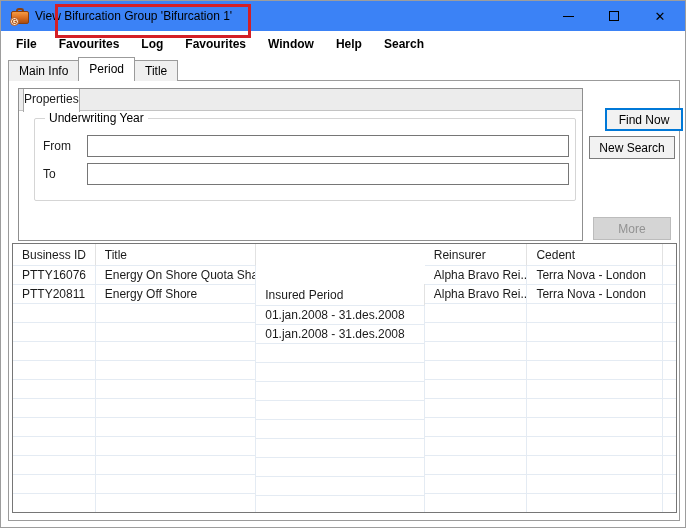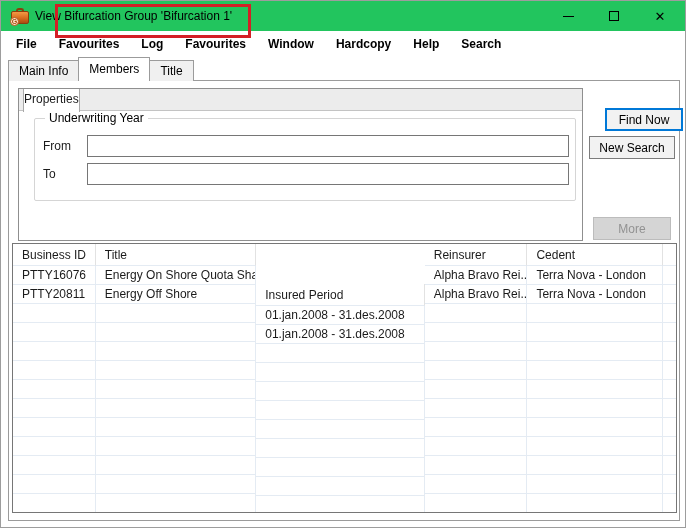"View Bifurcation Group 'Bifurcation 1'" .titlebar { background: #22c55e -> #3b82f6 }
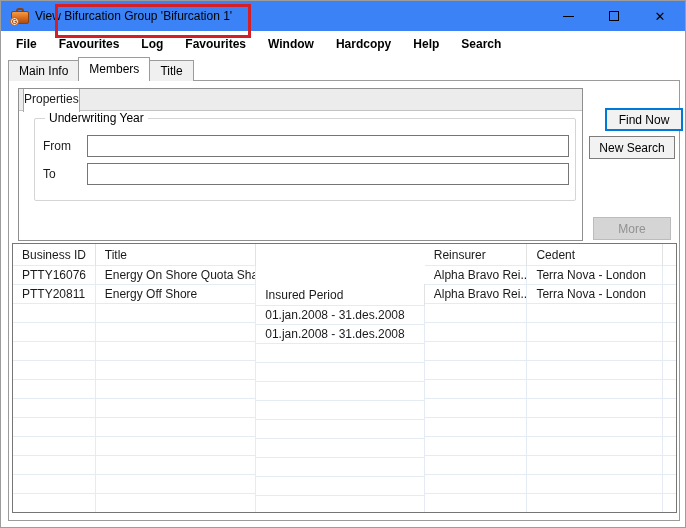"Hardcopy" span.menu-item { html: <span>Hardcopy</span> -> none }
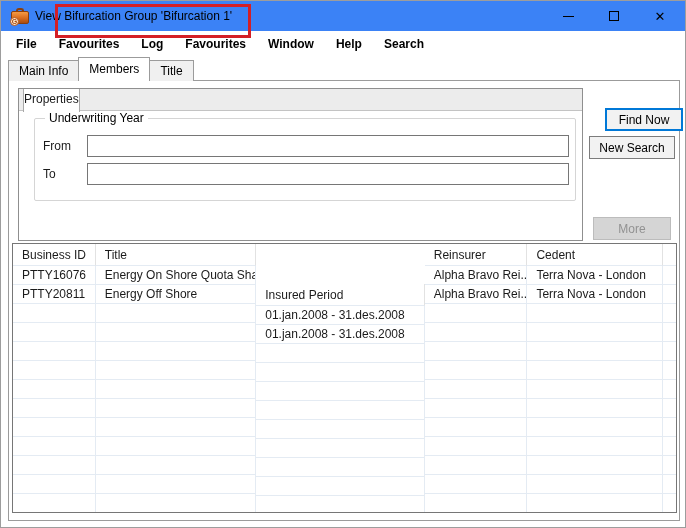"Members" div.tab { text: Members -> Period }
